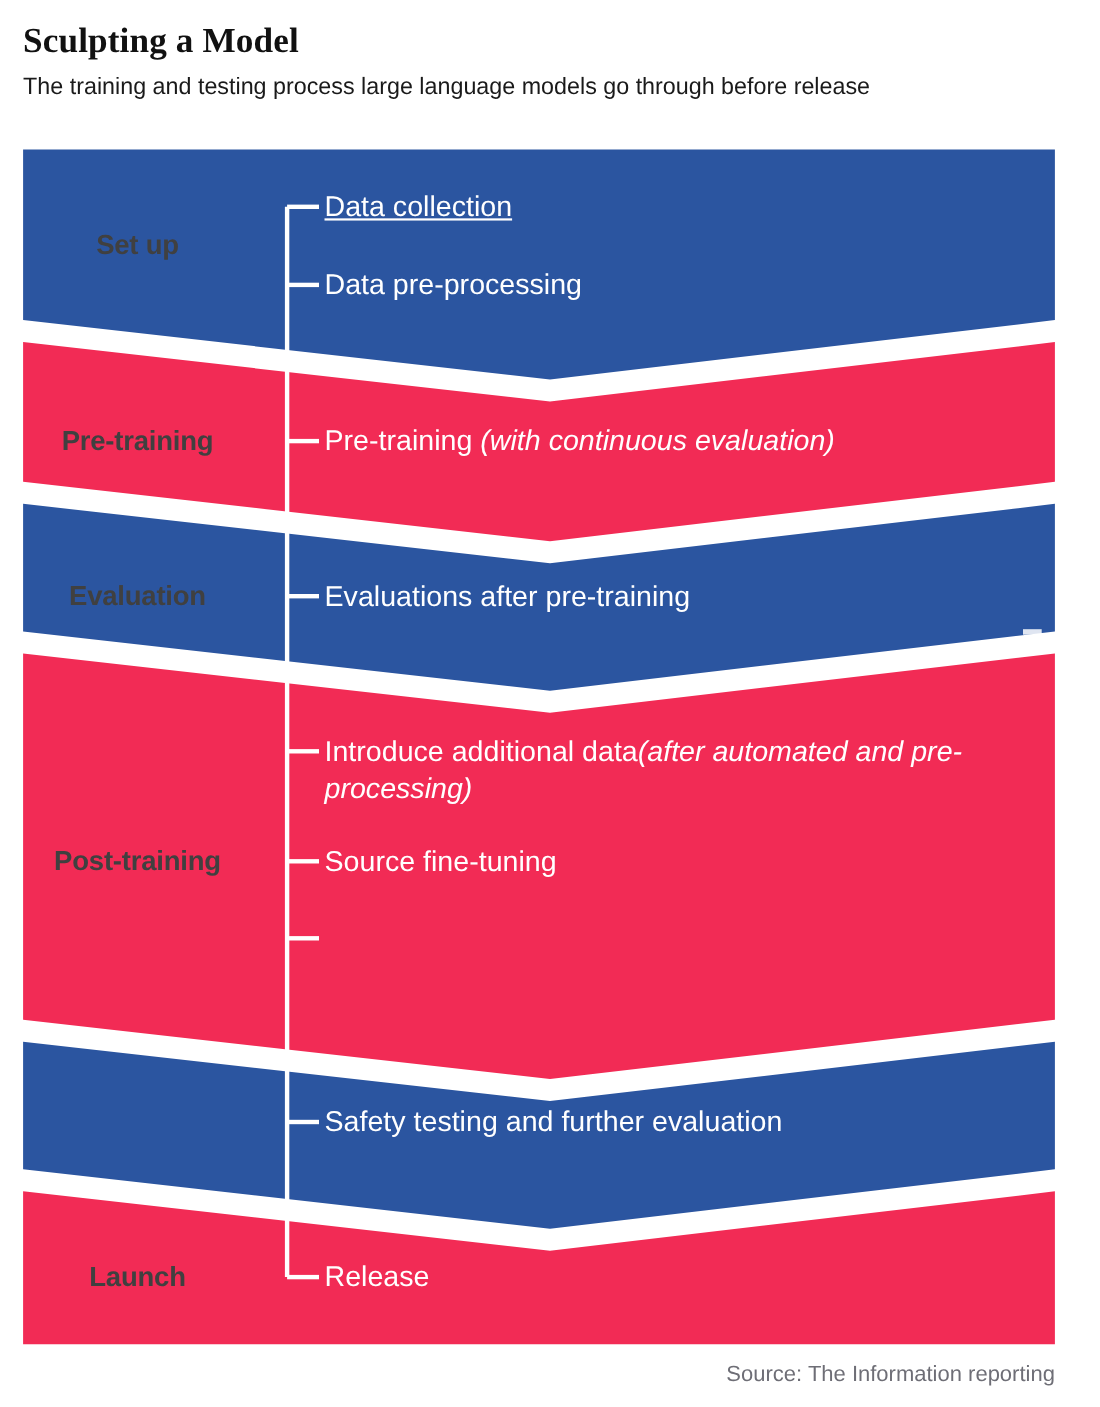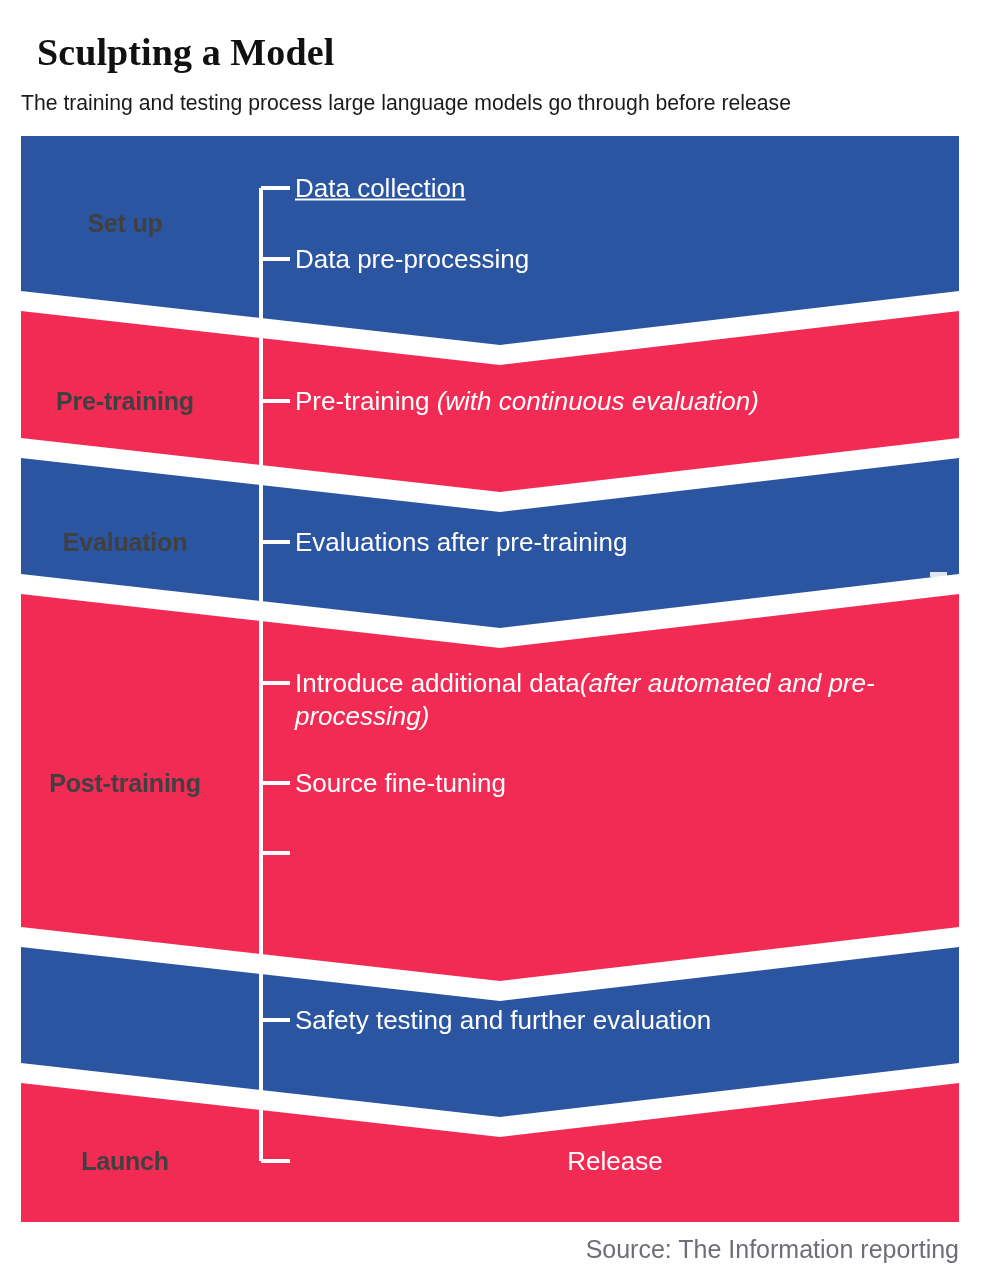"Sculpting a Model" #page-title { font-size: 38px -> 32px; margin: 16px -> 0 }
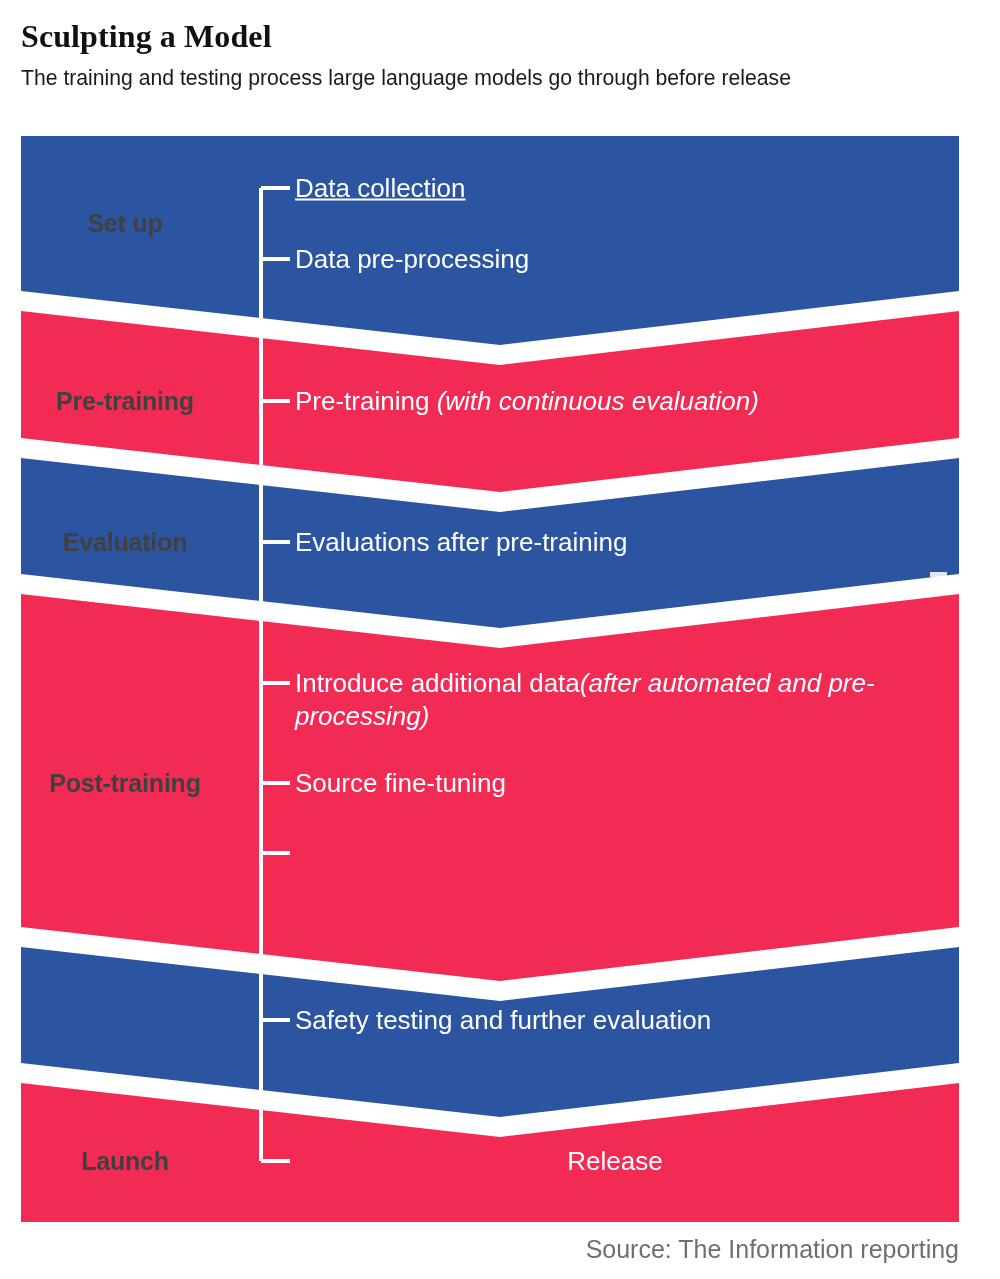"Release" div.item-row { text-align: center -> none }
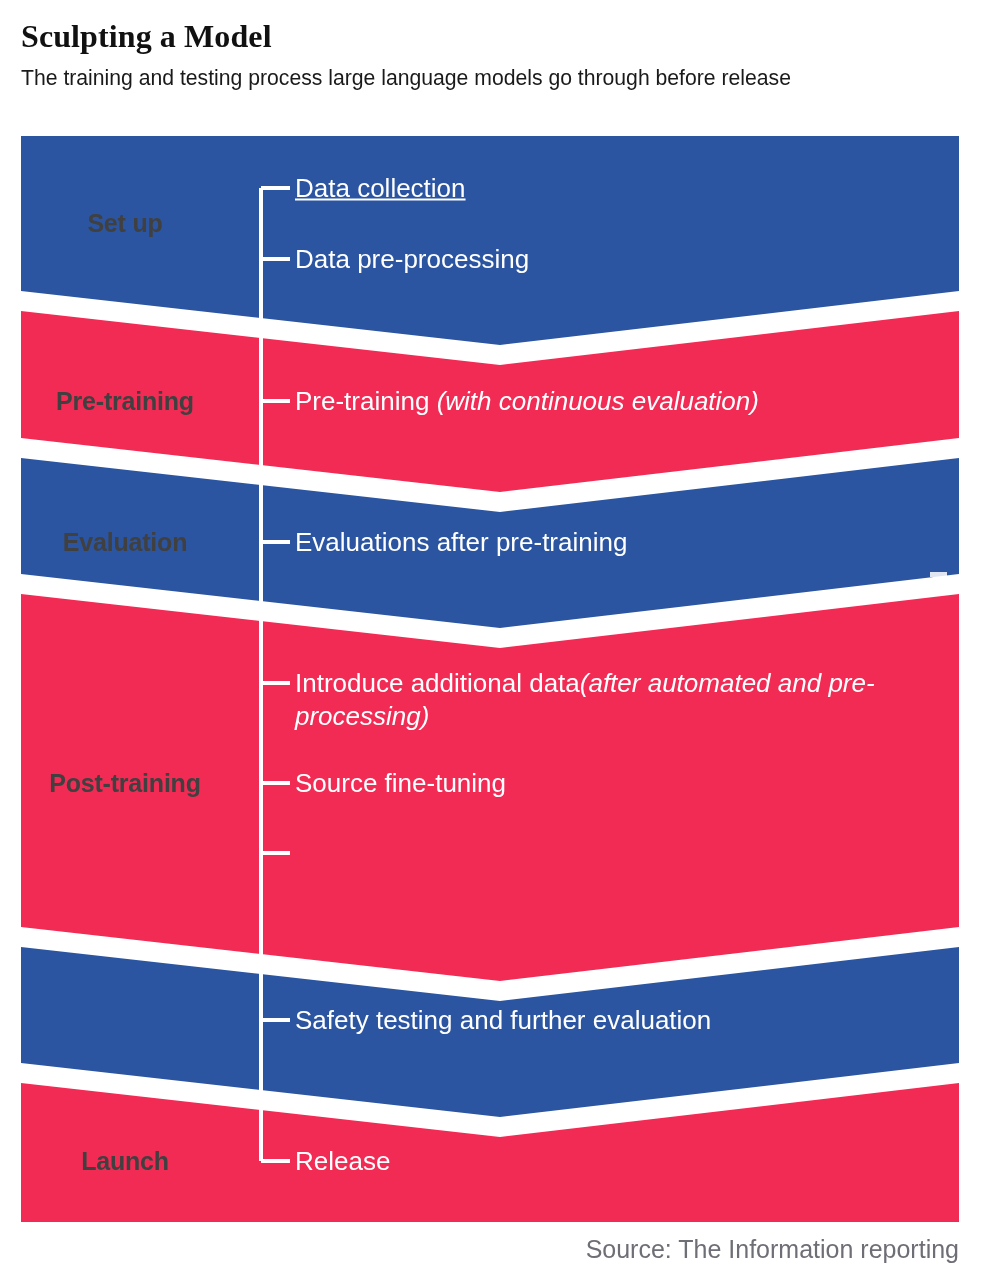"Source: The Information reporting" #source-note { font-size: 25px -> 20px }
